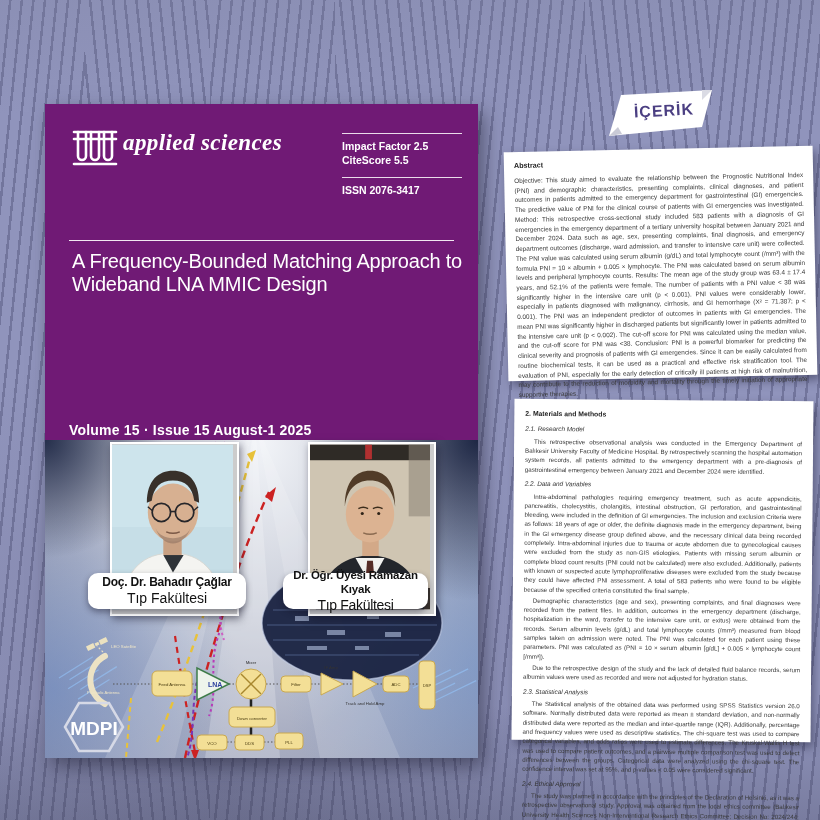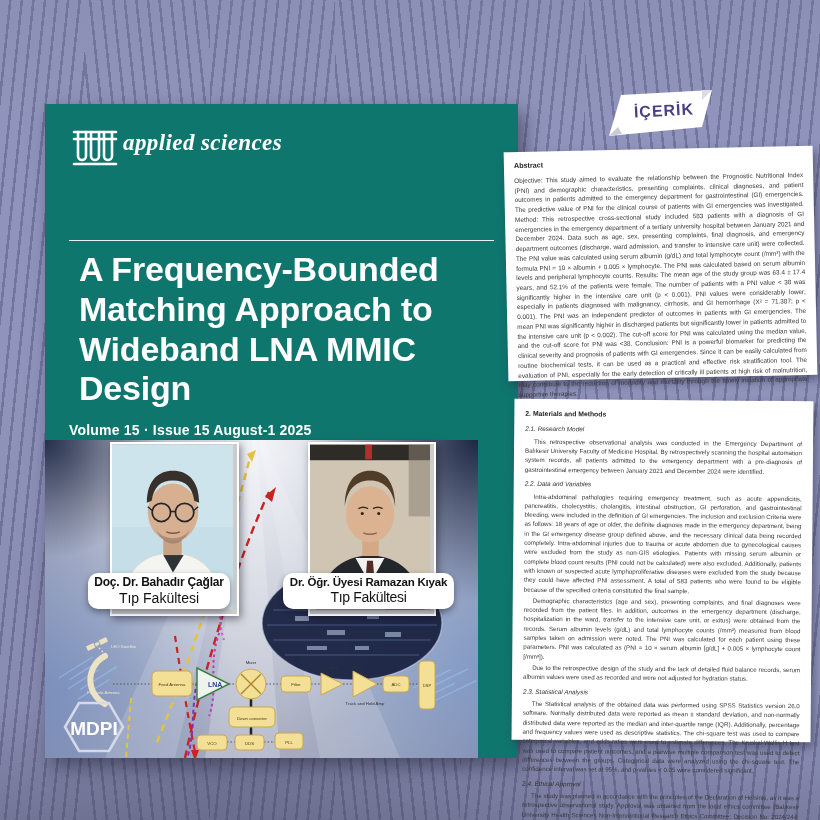"applied sciences" .cover { background: #0f766e -> #701a75; padding-left: 40px -> none }
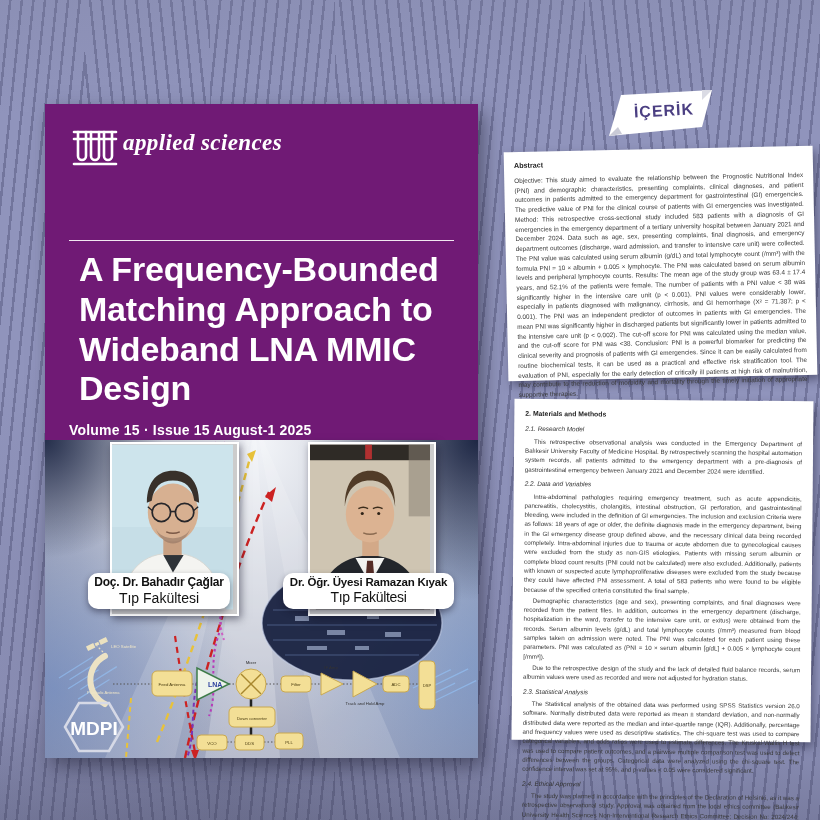"Impact Factor 2.5" div.metrics { html: none -> <div> <div></div> <div>Impact Factor 2.5</div> <div>CiteScore 5.5</div> <div></div> <div>ISSN 2076-3417</div> </div> }
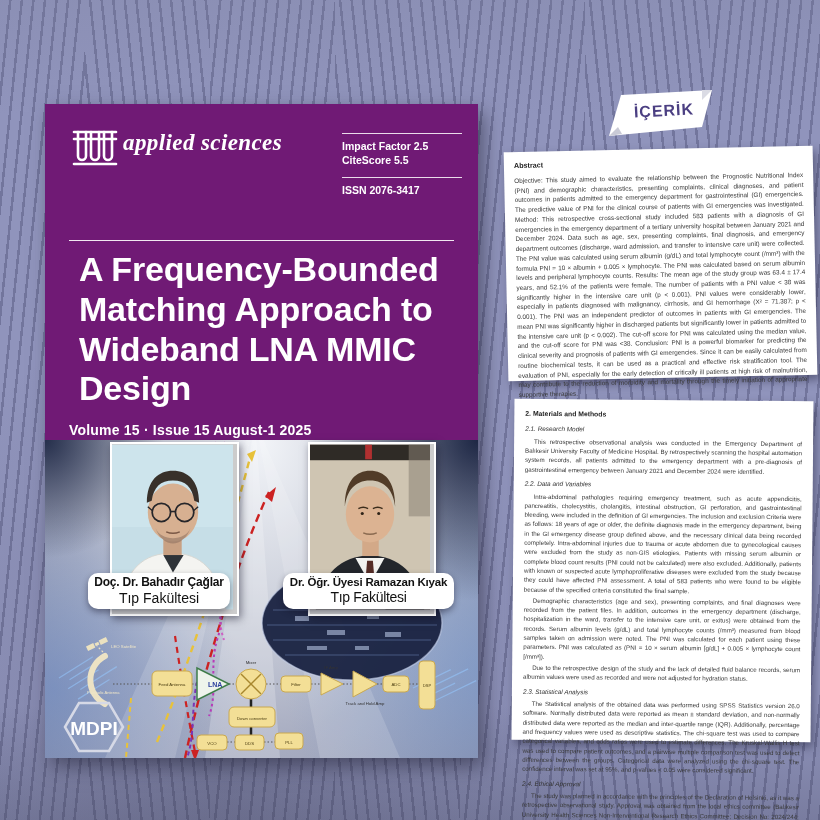"A Frequency-Bounded Matching Approach to" .title { font-size: 34px -> 20px; font-weight: bold -> normal; left: 34px -> 27px }
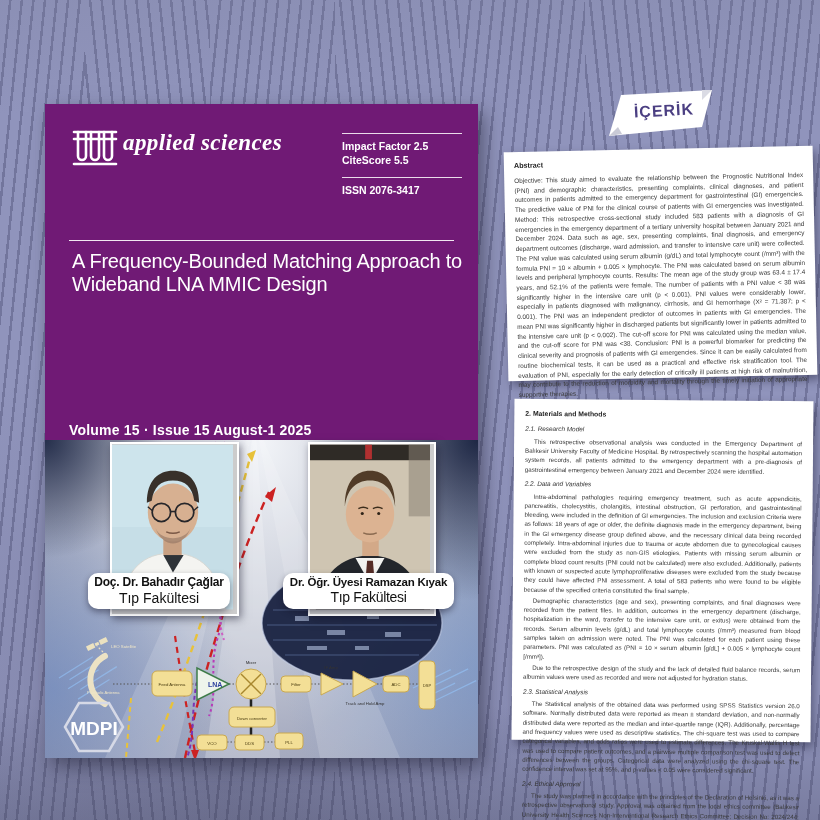"Doç. Dr. Bahadır Çağlar" #pill1 { width: 142px -> 158px }
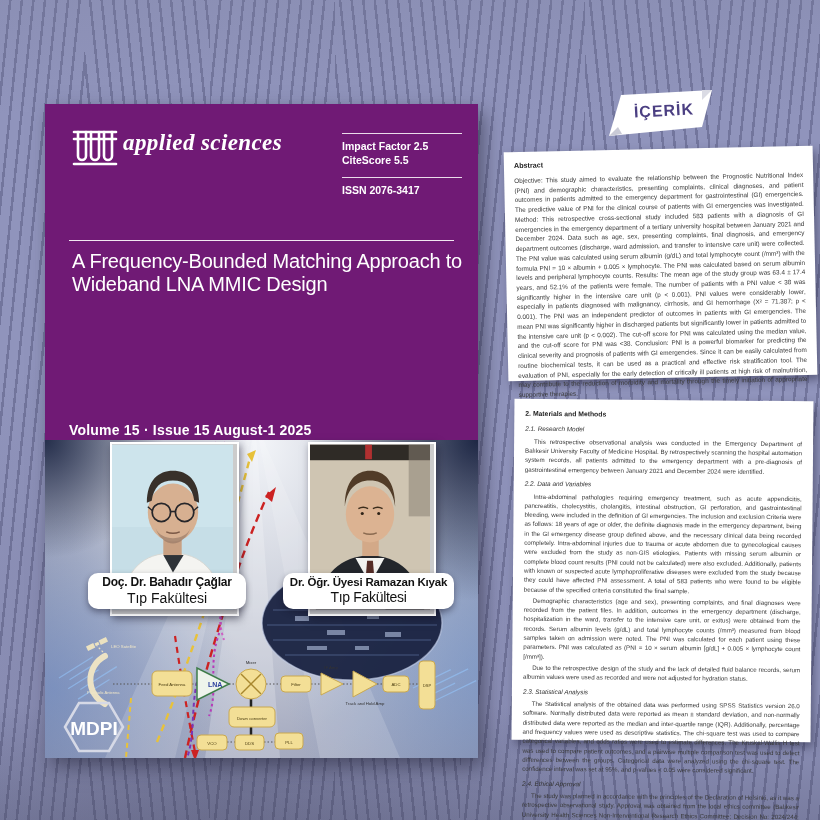"Dr. Öğr. Üyesi Ramazan Kıyak" #pill2 { width: 171px -> 145px }
